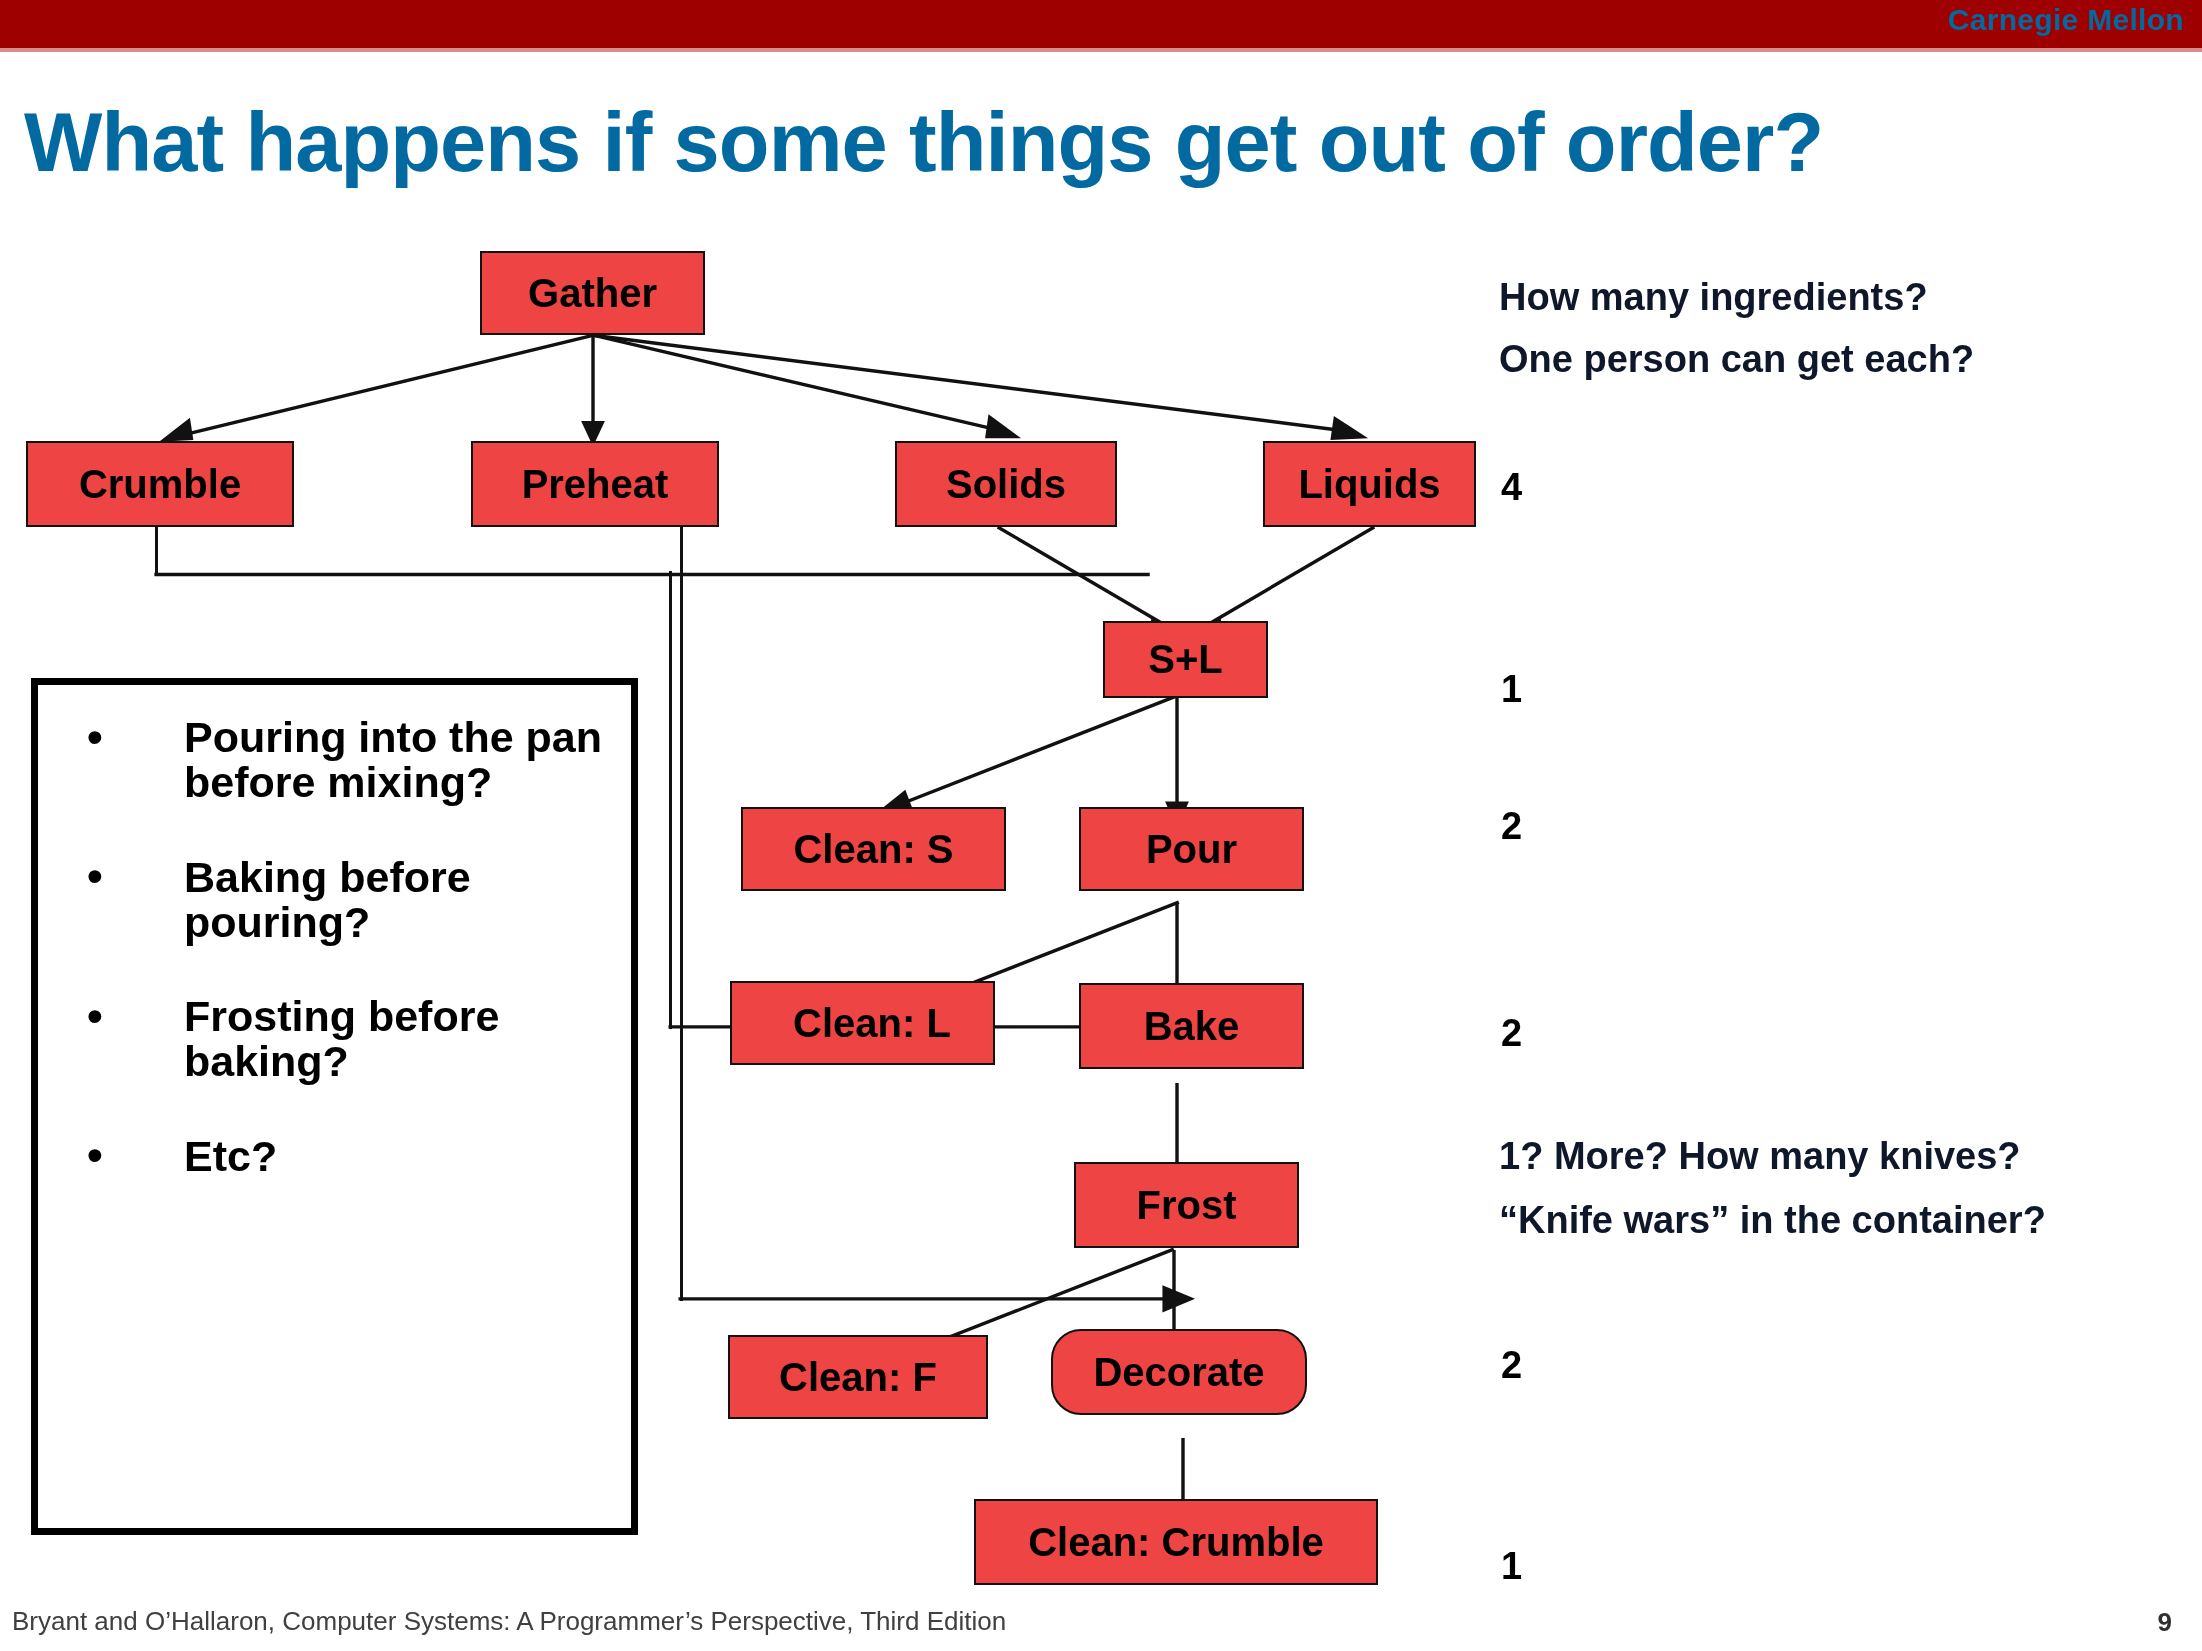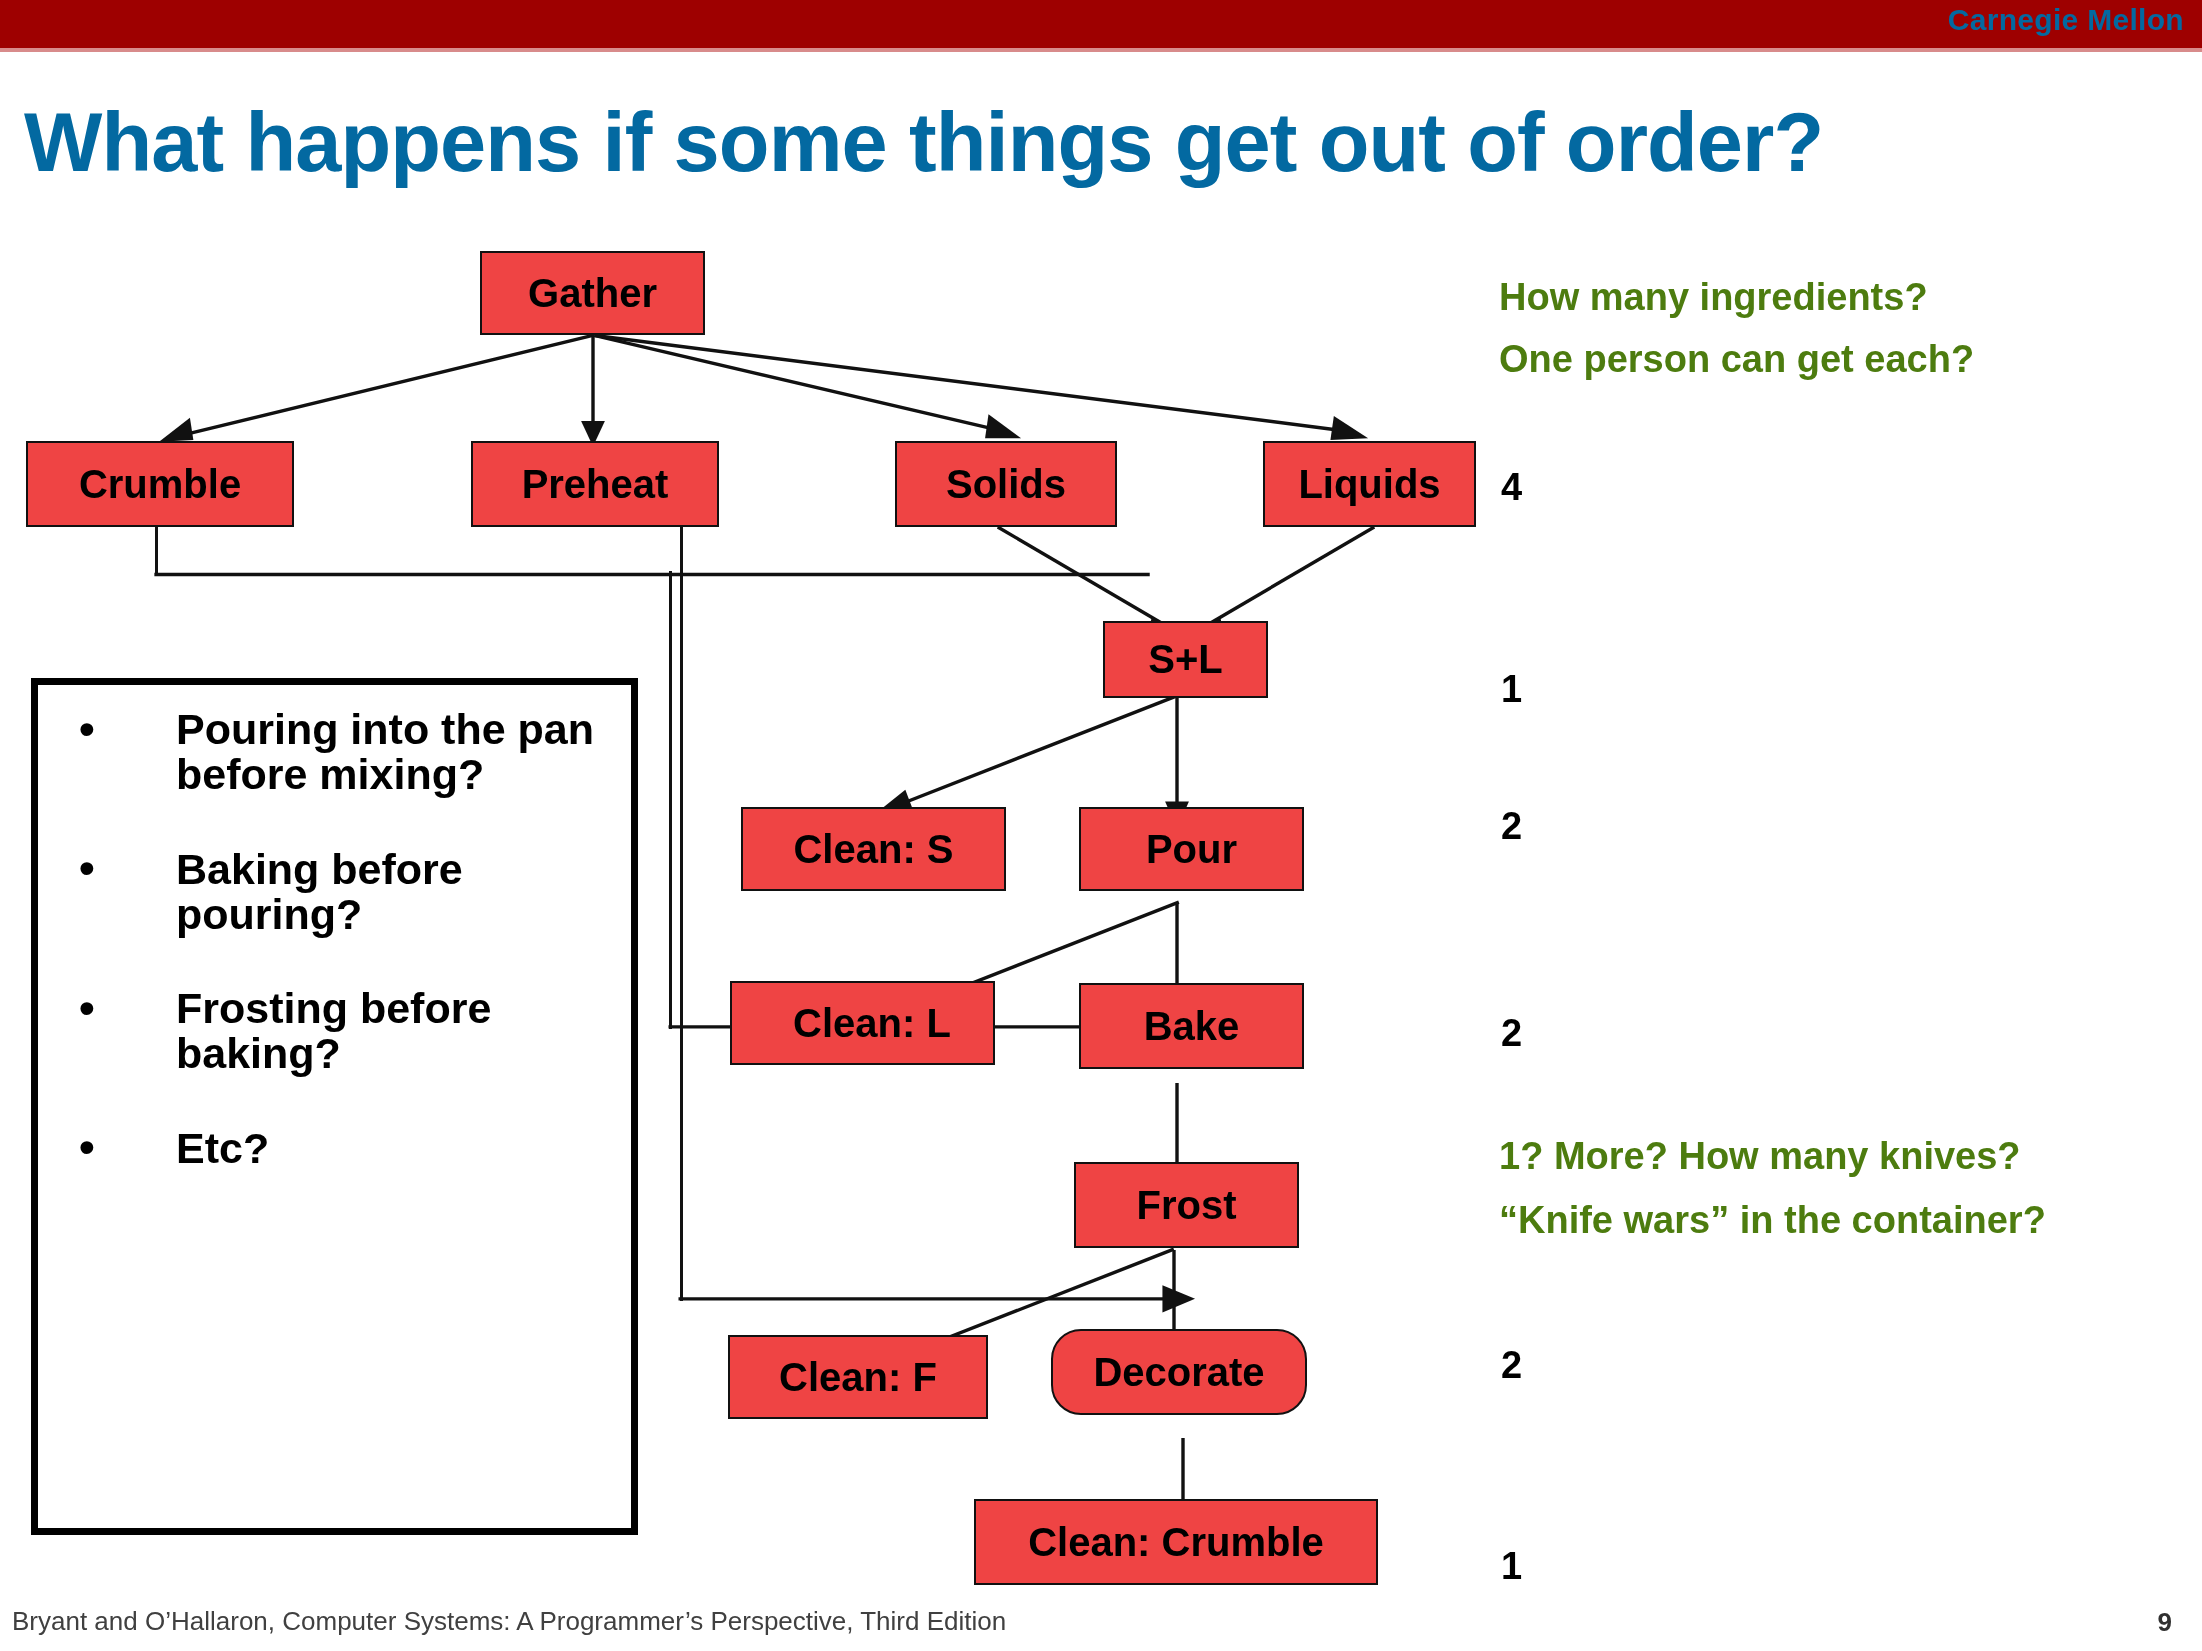"How many ingredients?" .annot { color: #4d7c0f -> #0f172a }
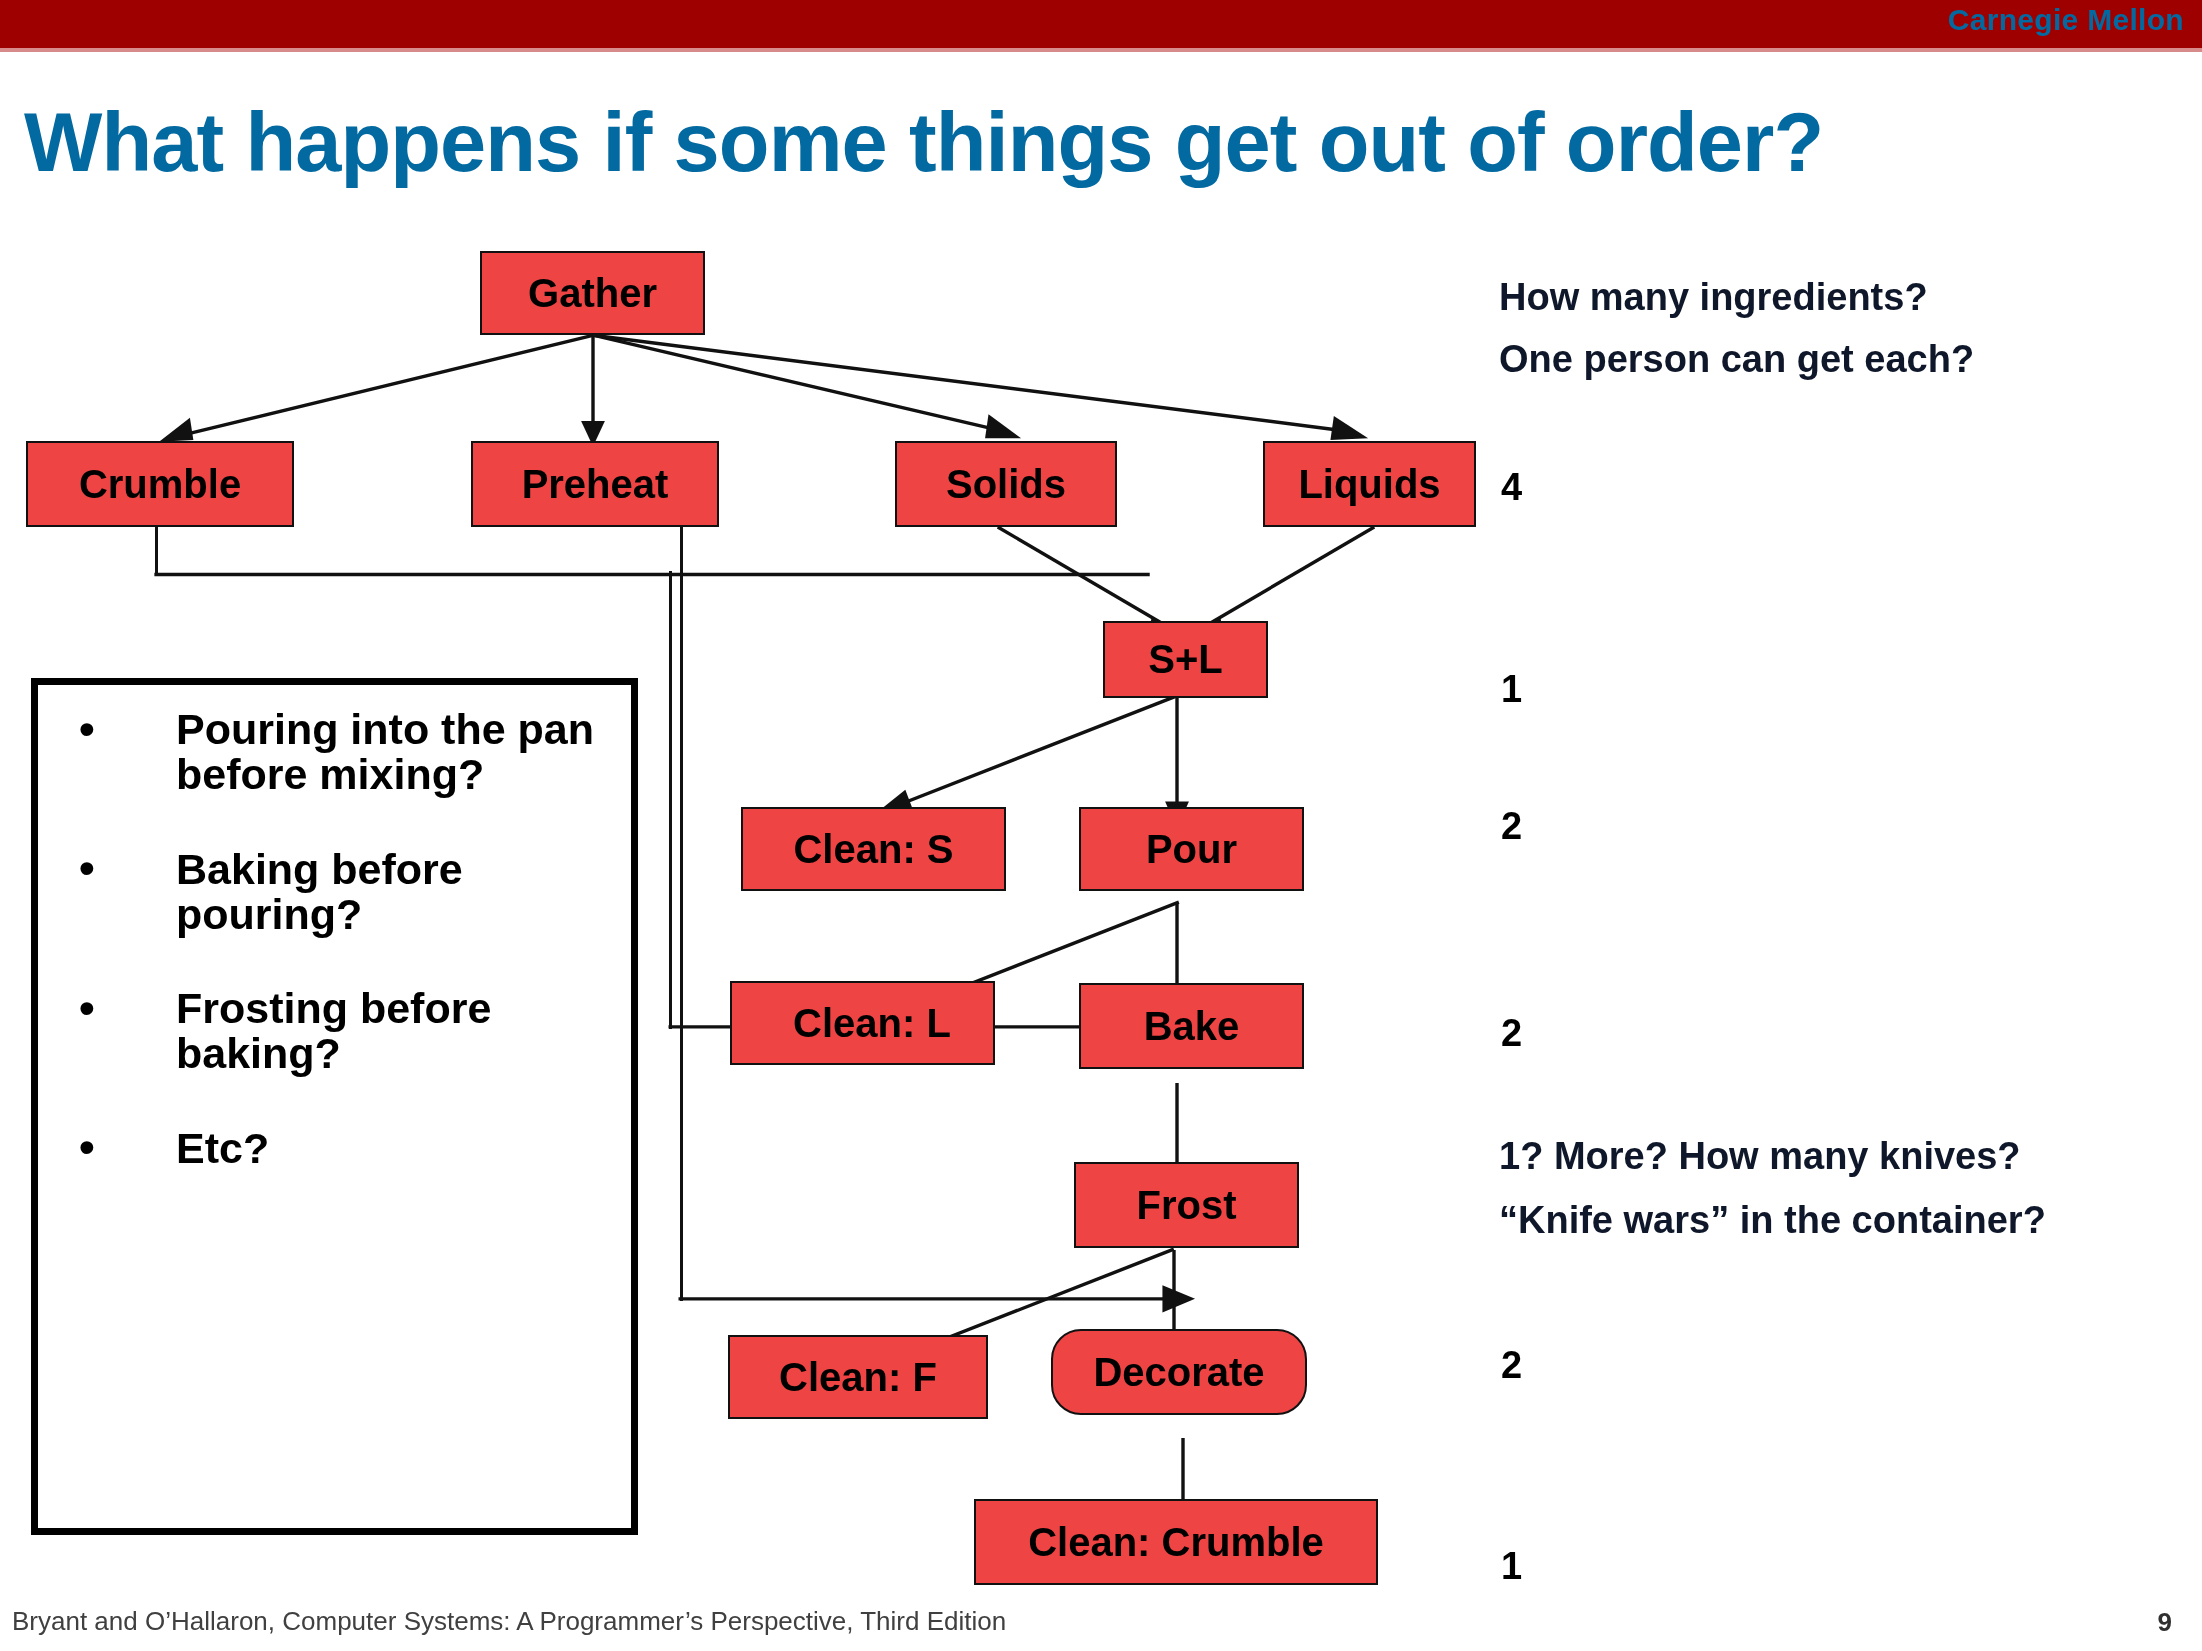"Pouring into the pan before" .callout ul { margin: 0 -> 8px }
